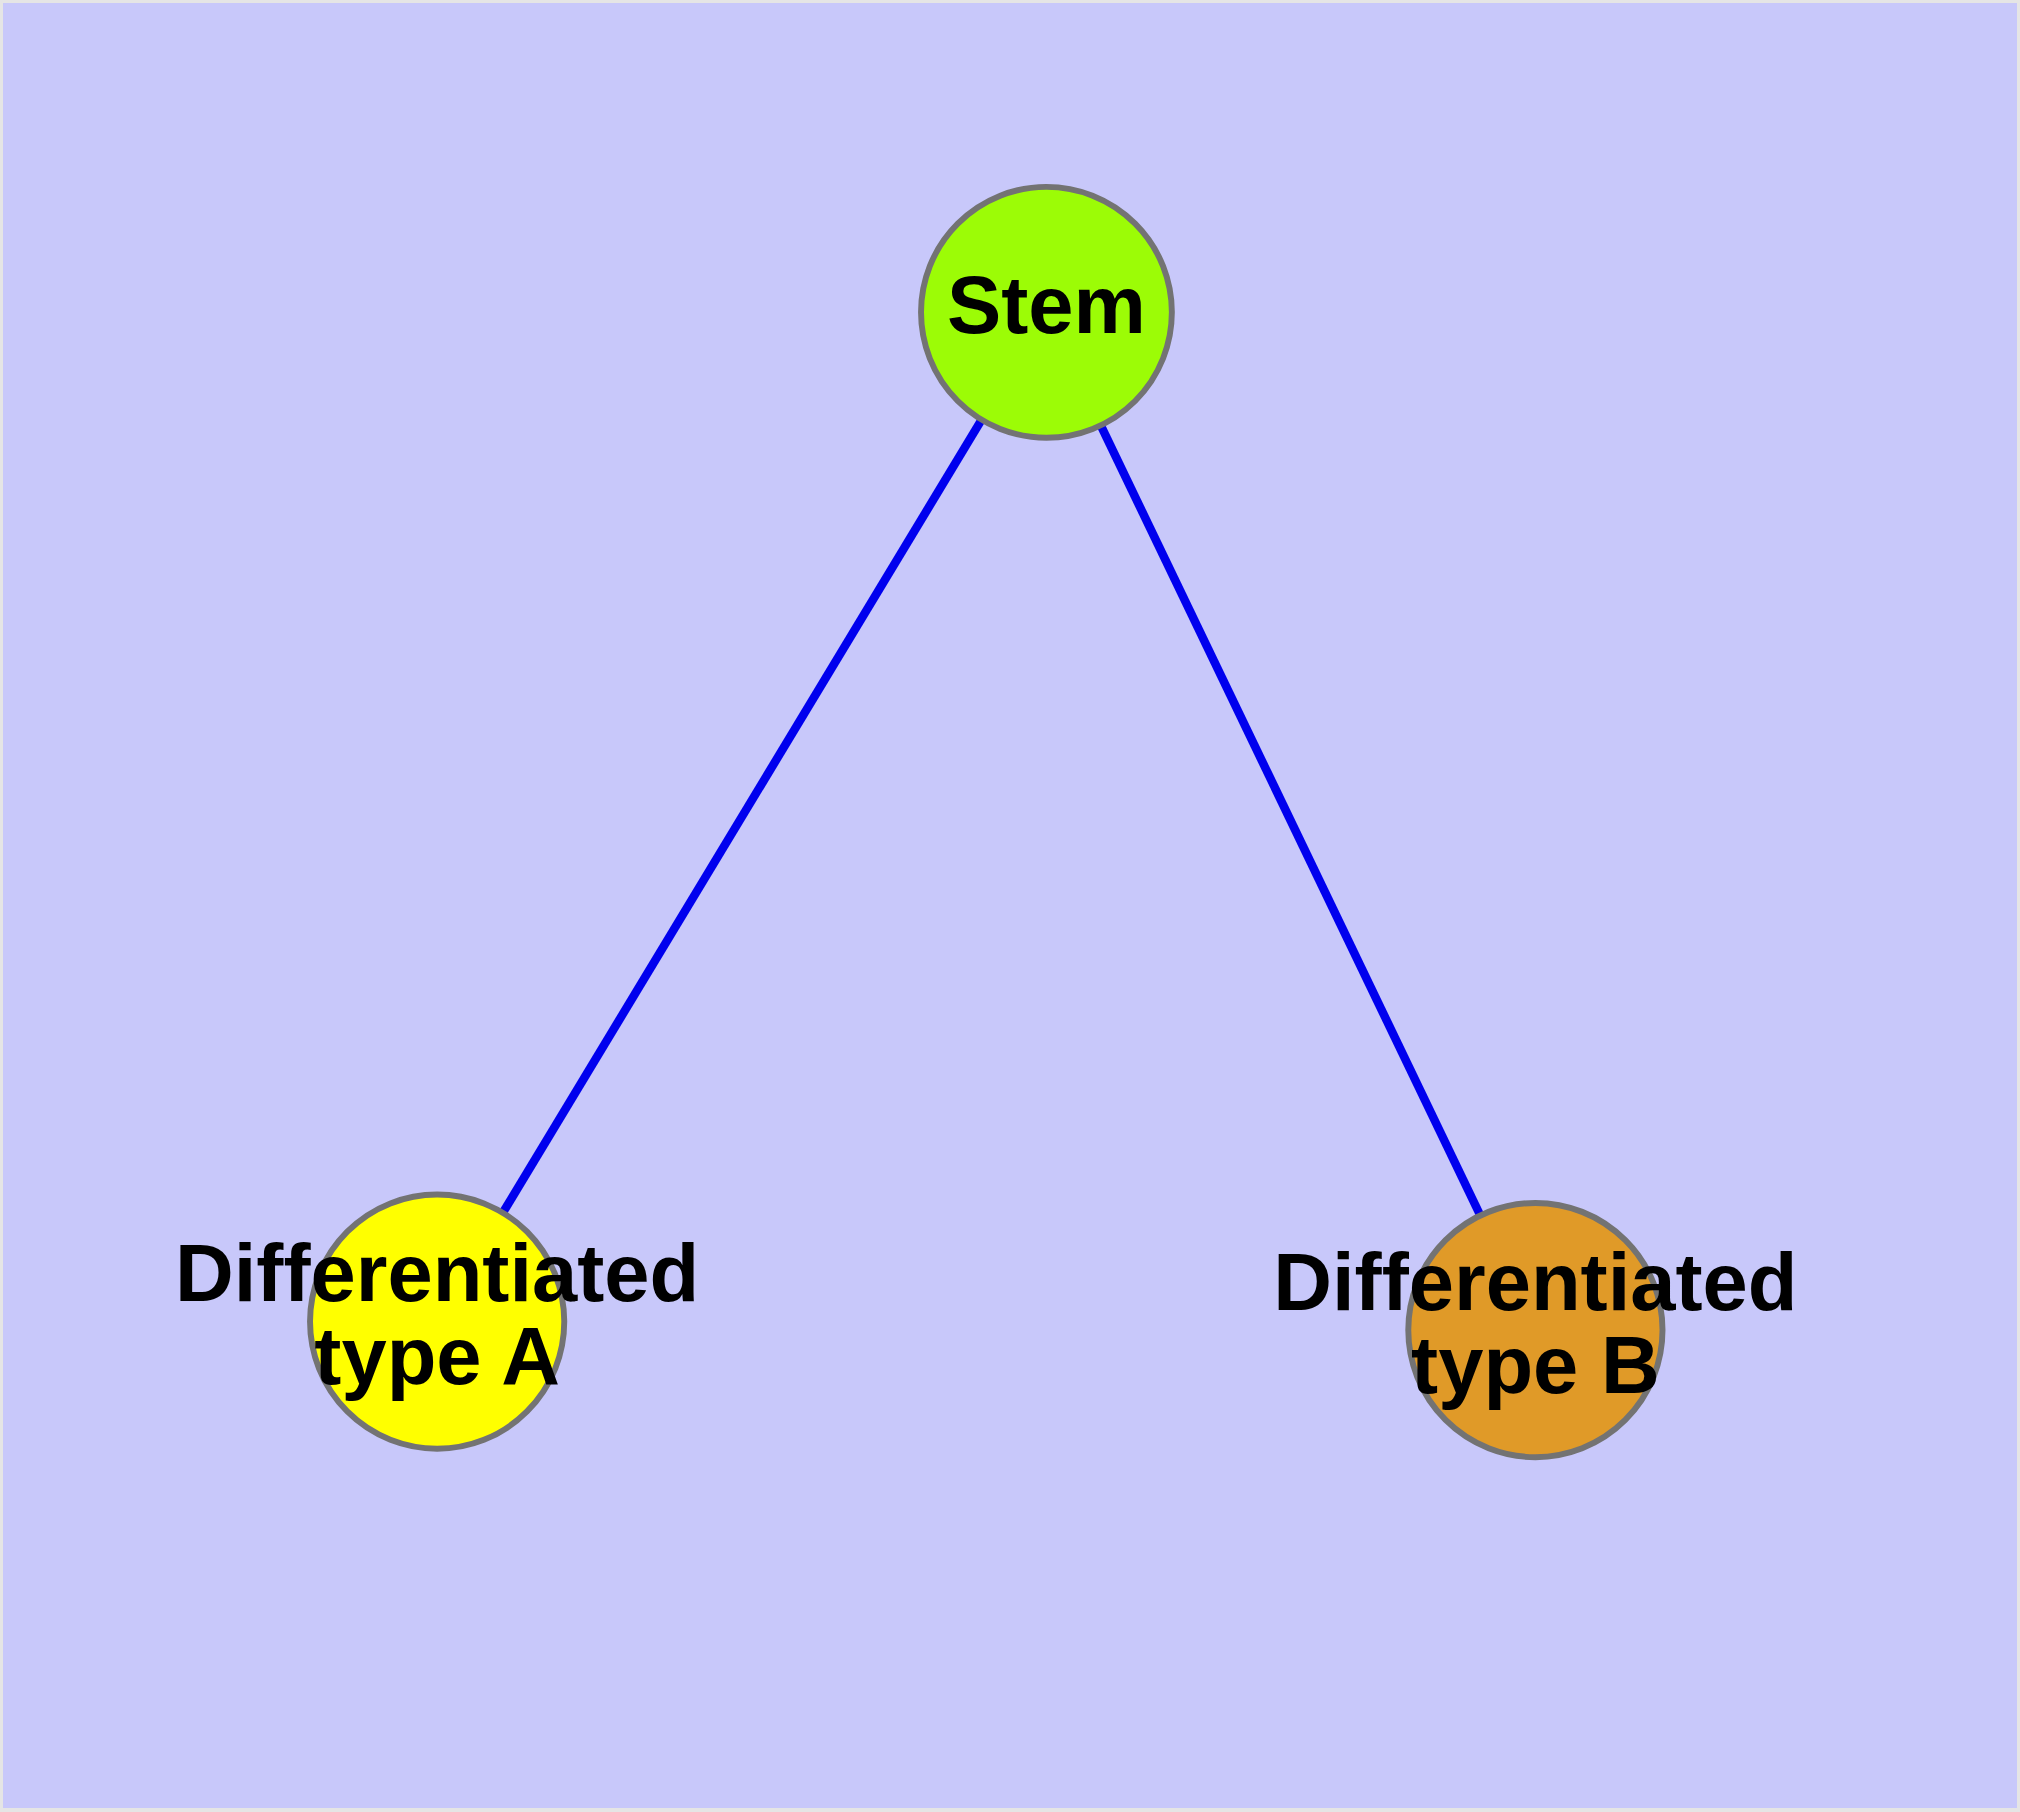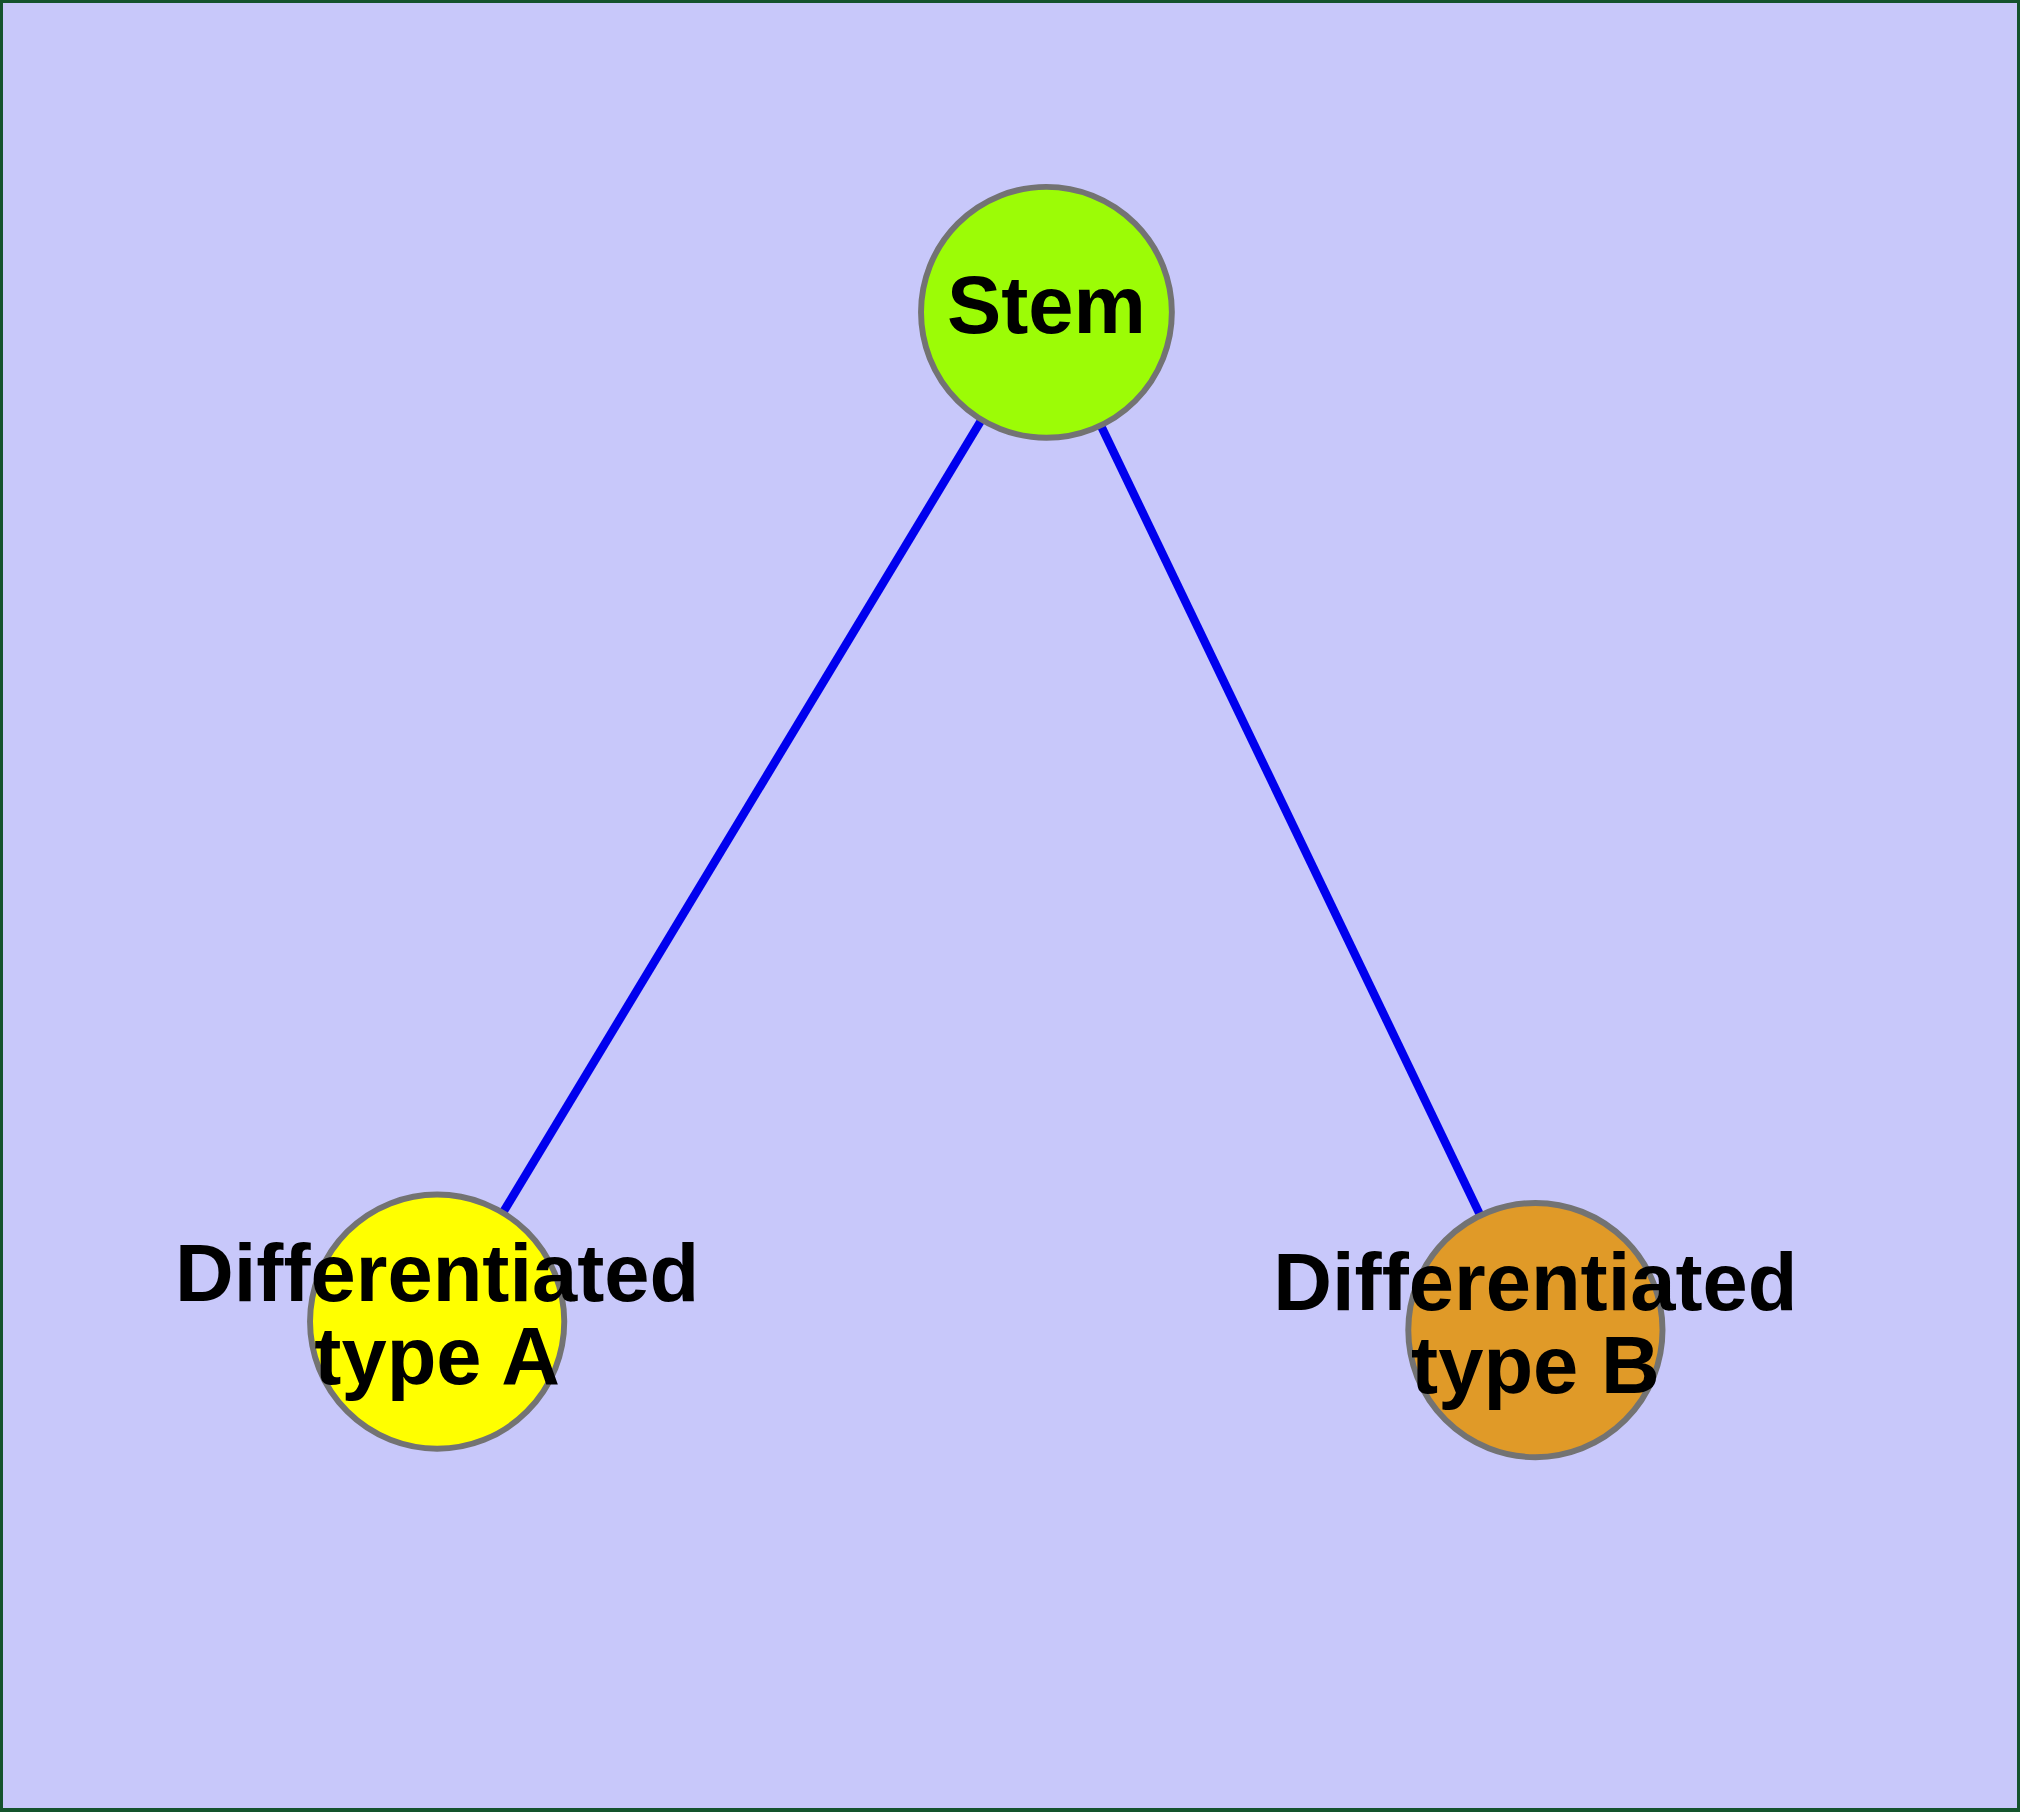"Stem" #canvas { background: #14532d -> #e5e5e5 }
